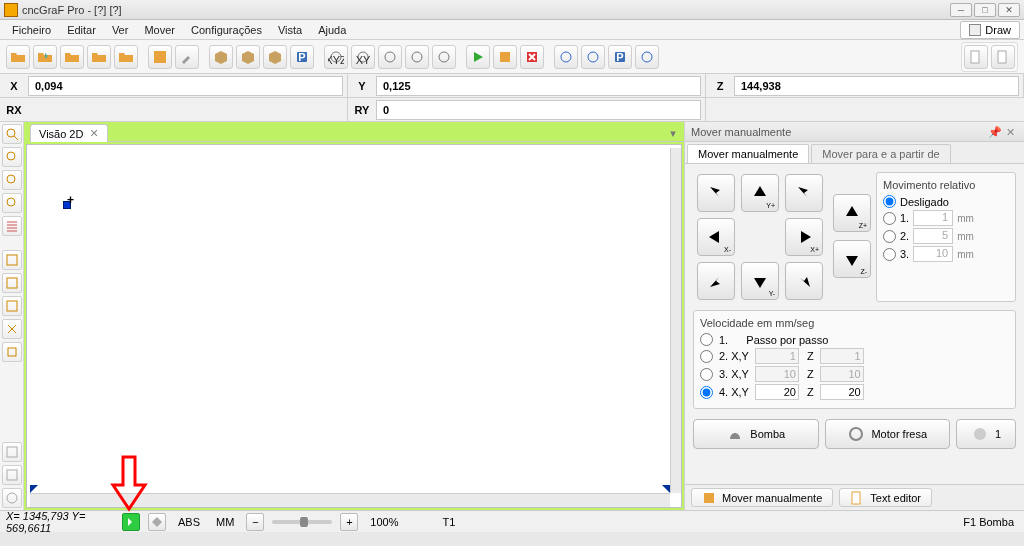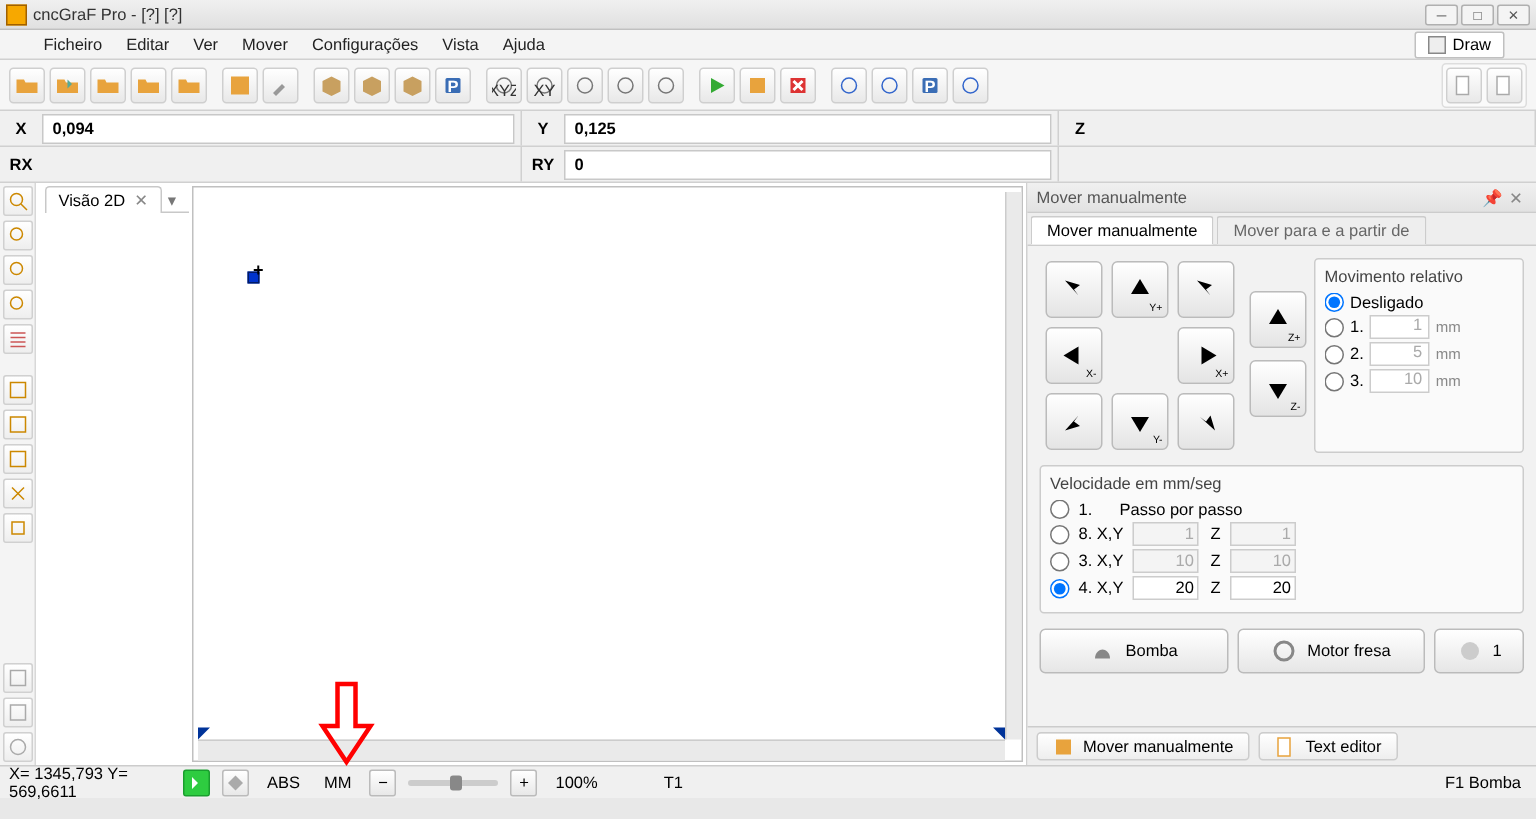"Ficheiro" .menubar { padding: 0 21px -> 0 4px }
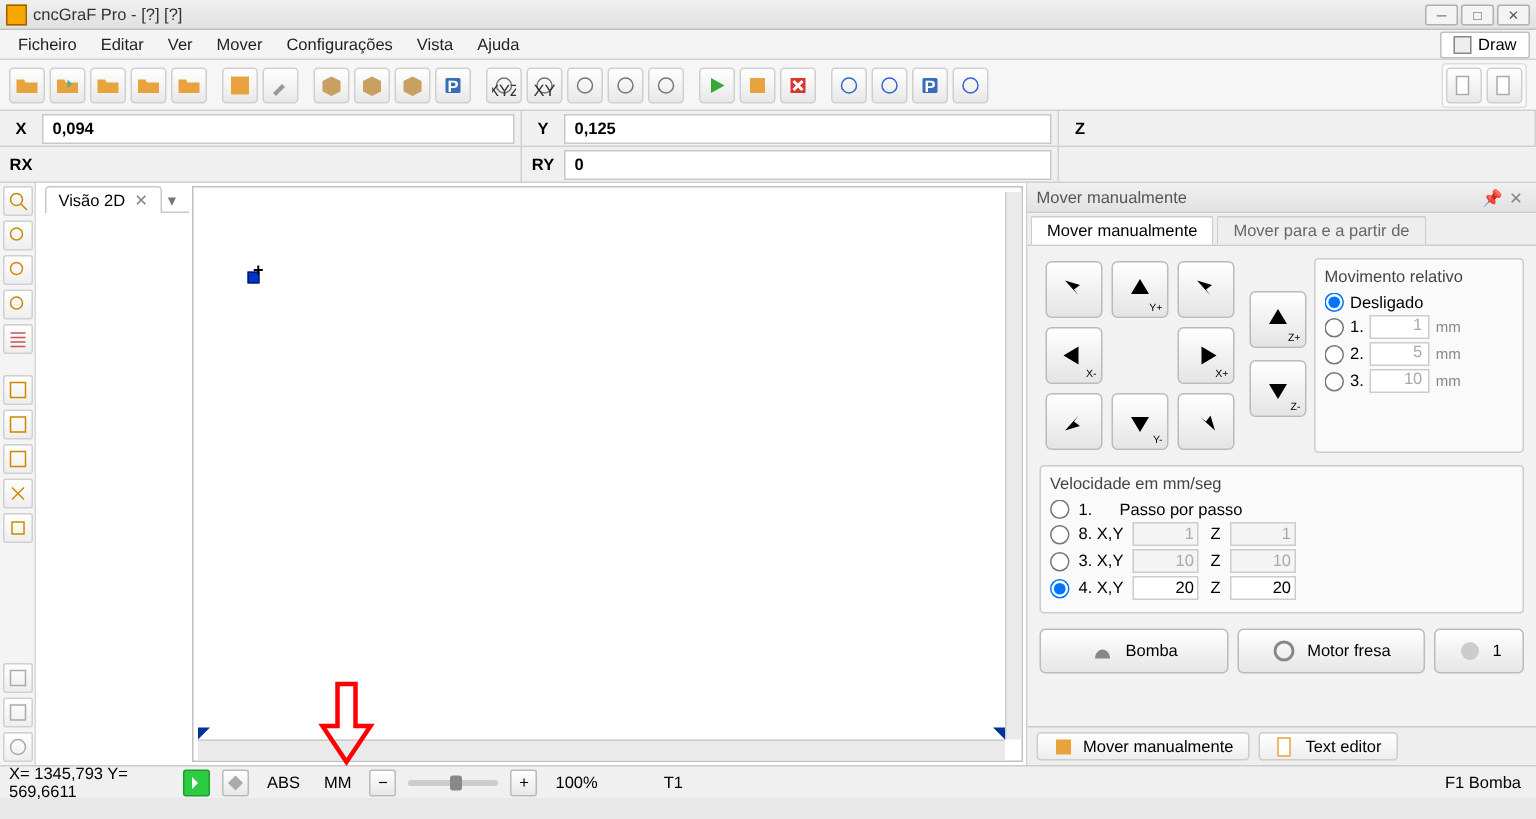"144,938" input { html: none -> <input> }
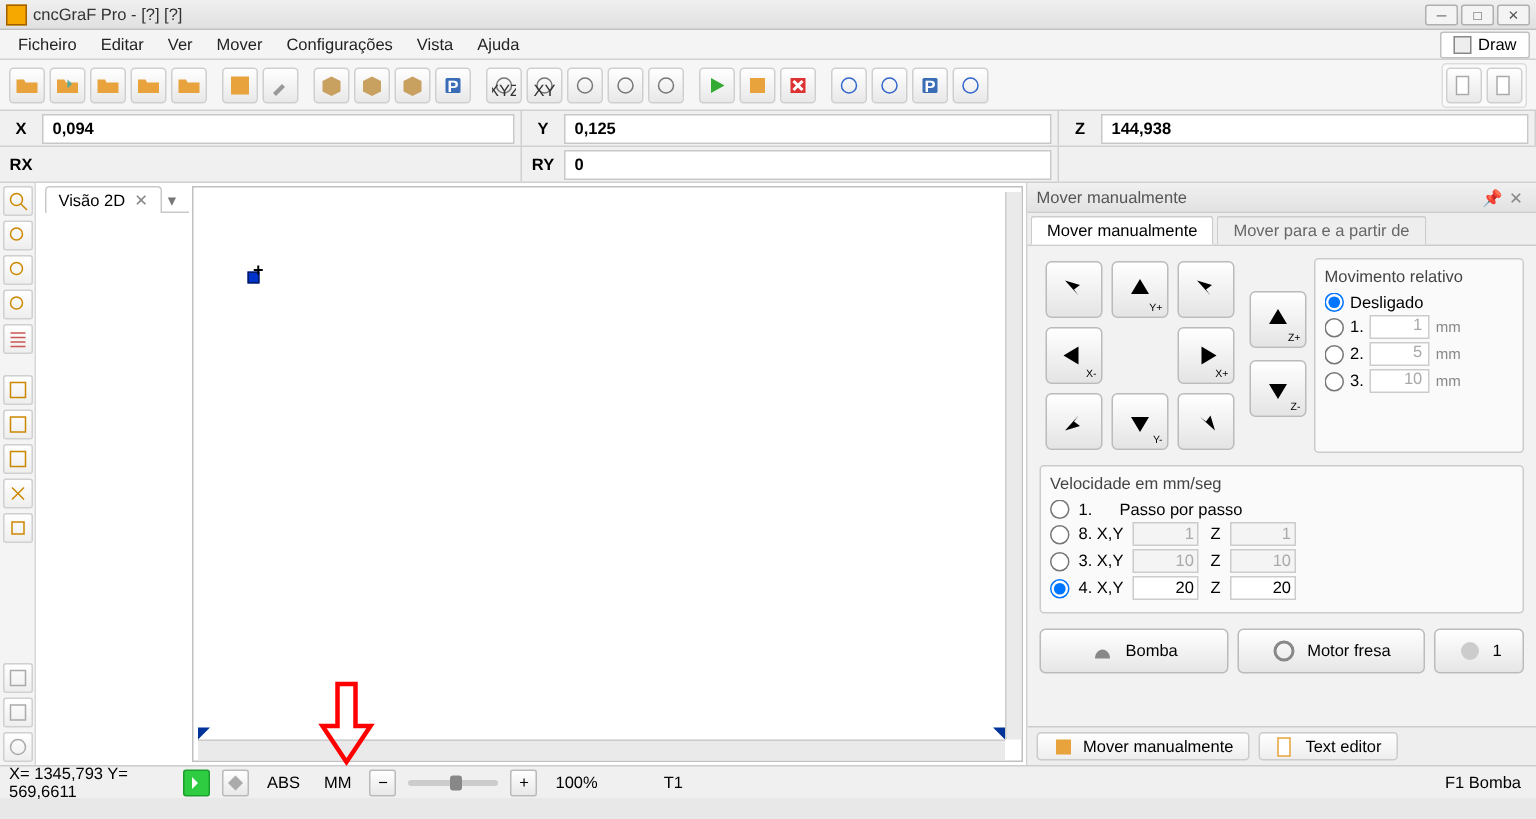"Visão 2D" .canvaswrap { background: #ffffff -> #bef264; flex-direction: row -> column }
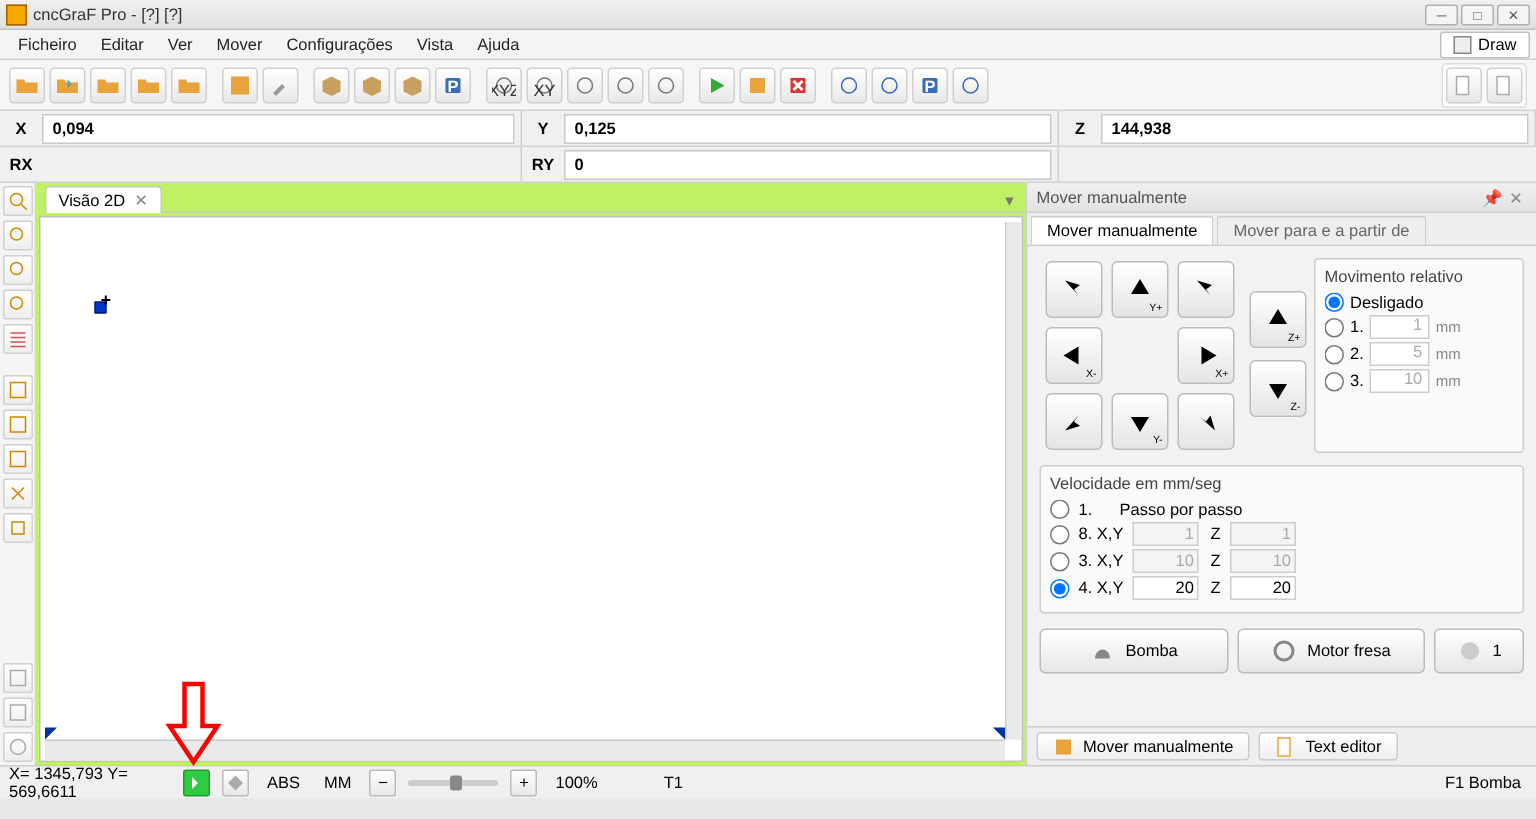"8. X,Y" span { text: 8 -> 2 }
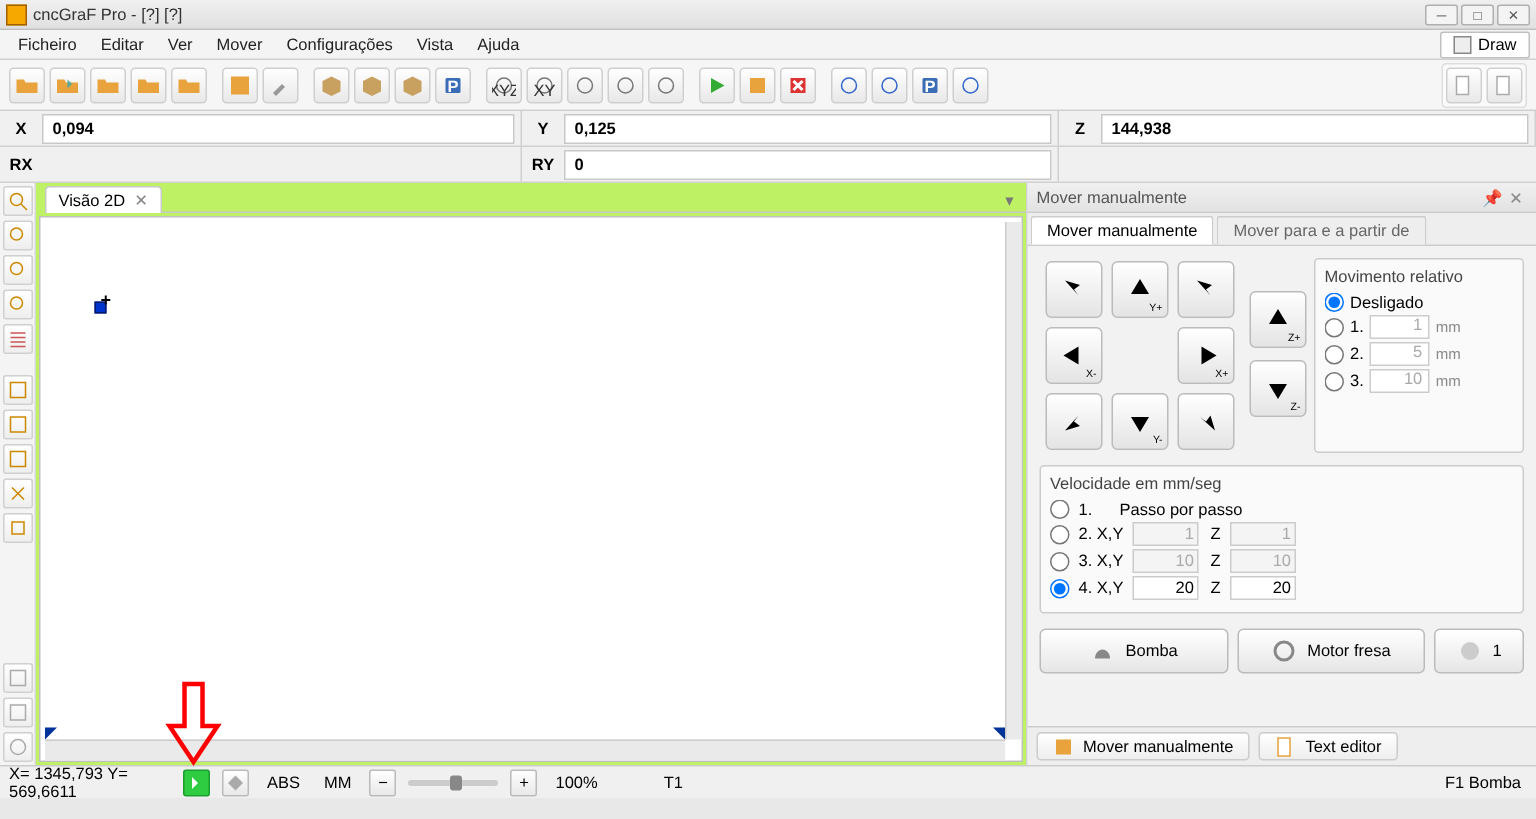"X= 1345,793 Y= 569,6611" .statusbar .coord { font-style: none -> italic }
